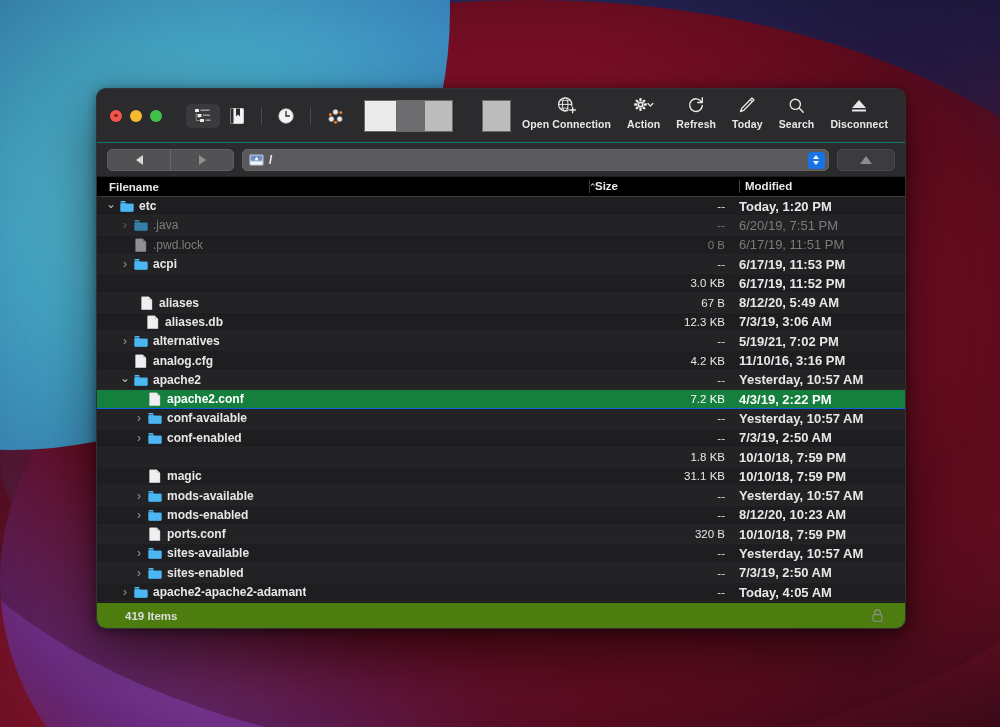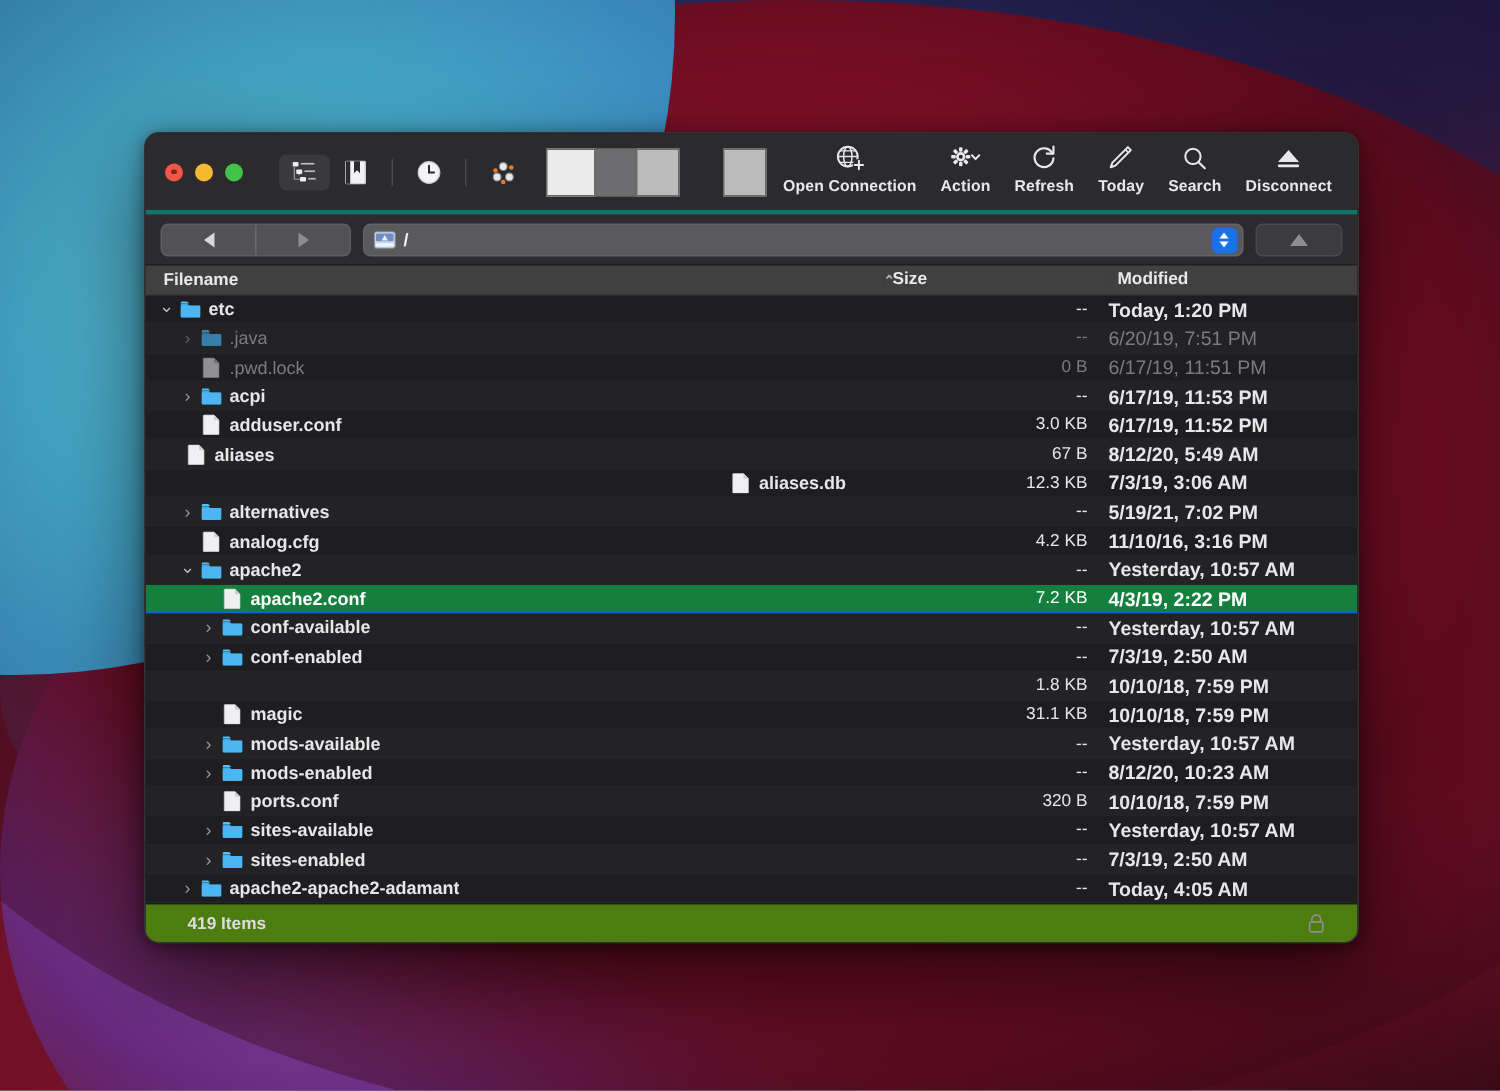"Open Connection" .toolbar { border-bottom: 3px solid #0f766e -> 1px solid #0f766e }
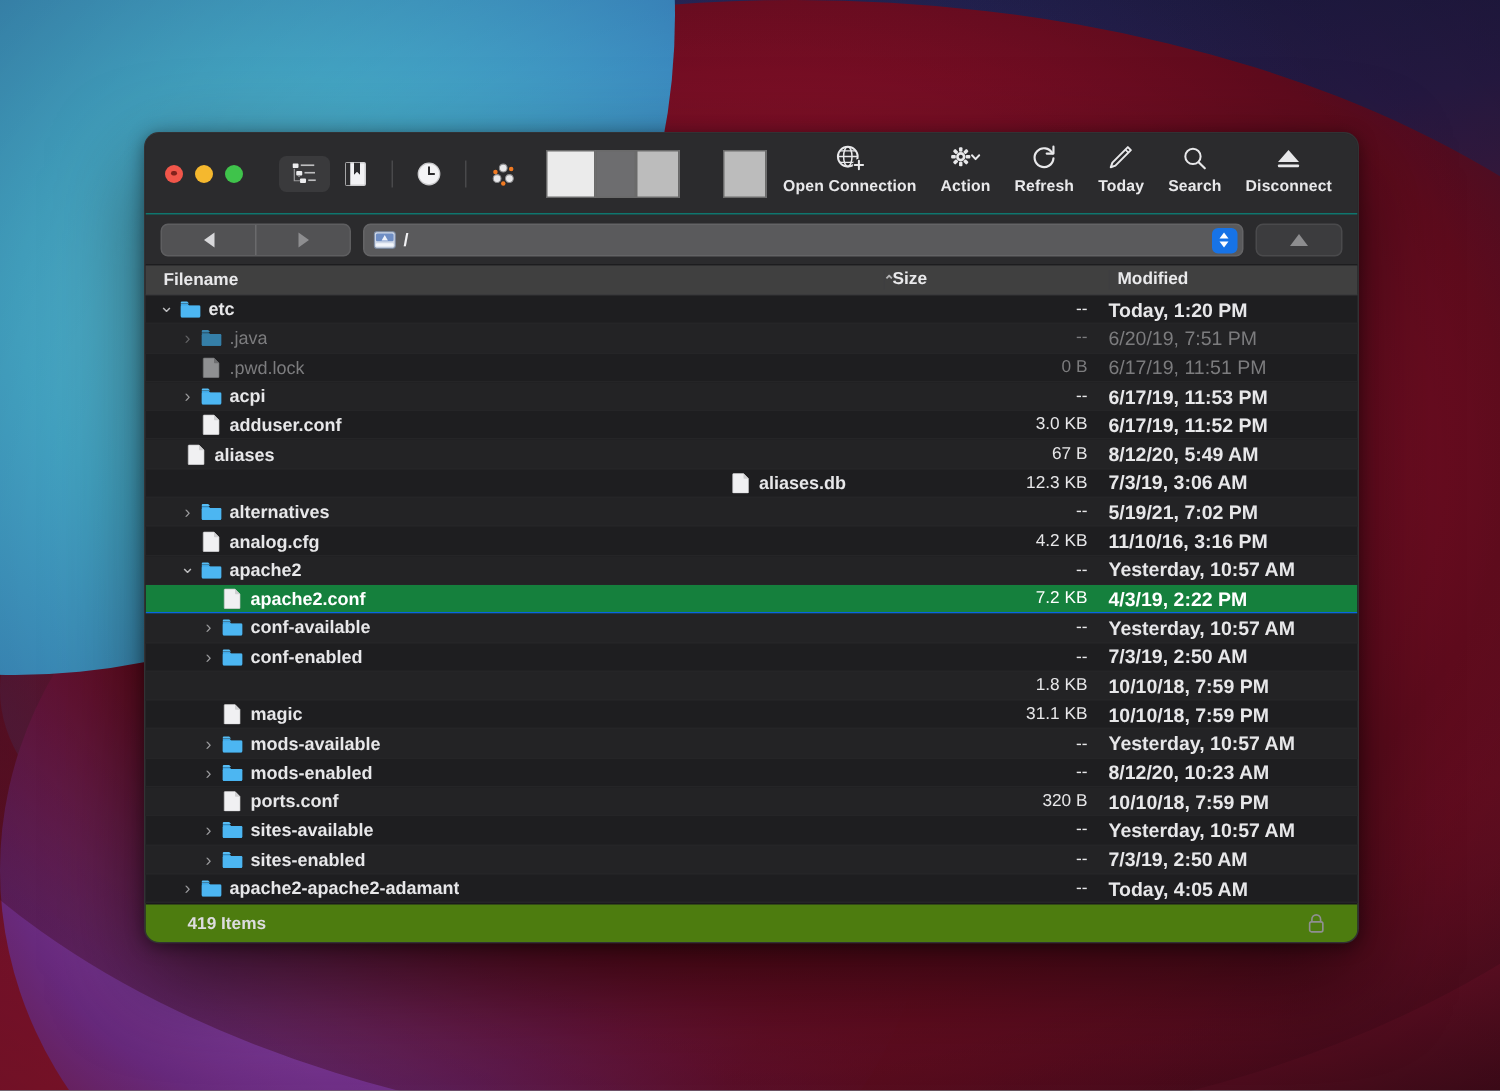"Filename" .colheader { background: #404040 -> #000000 }
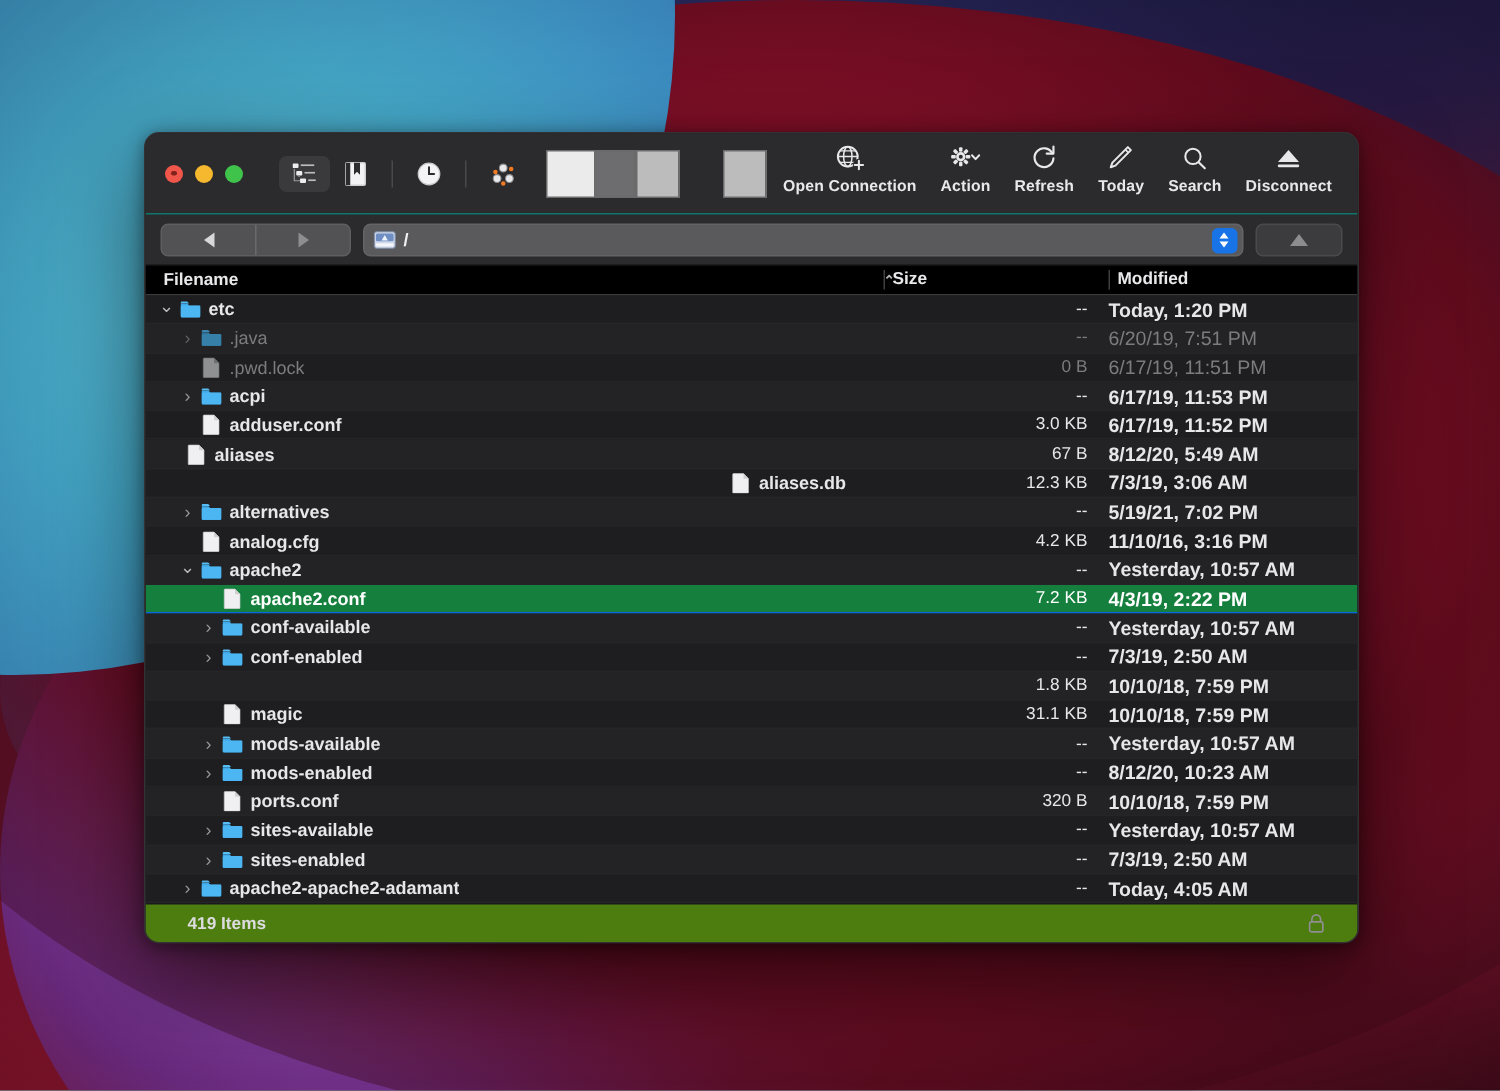"adduser.conf" div.name-cell { html: <div> <span></span> <span> <svg> <path></path> <path></path> </svg> </span> <span>adduser.conf</span> </div> -> none }
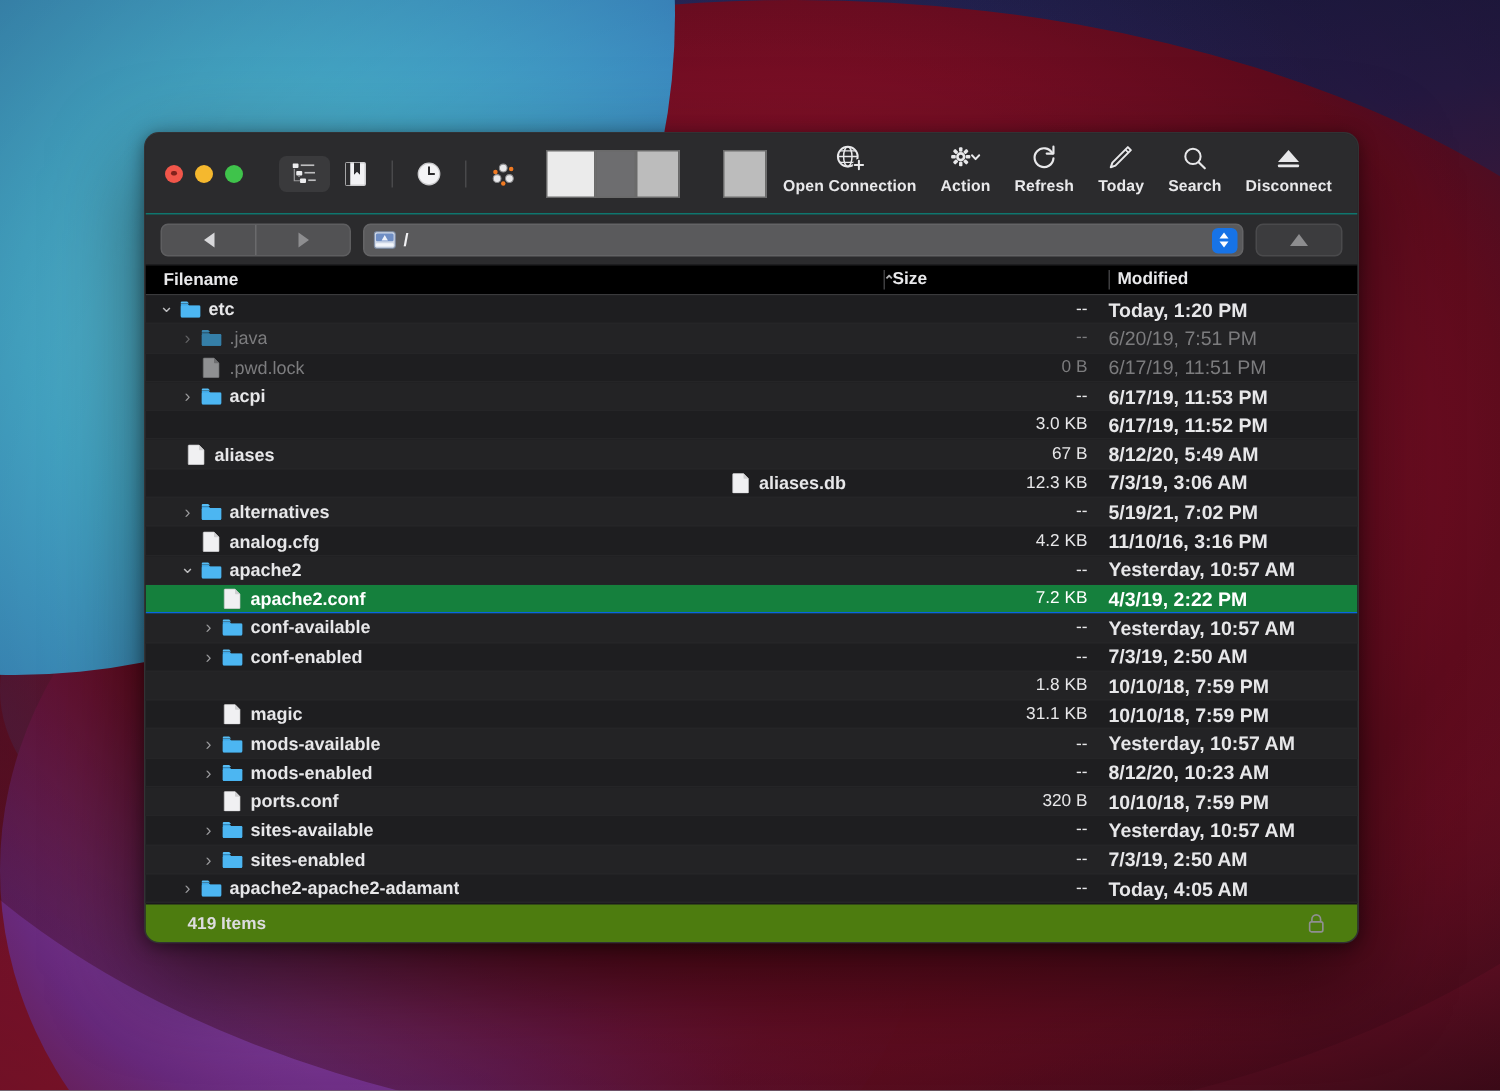"aliases" div.name-cell { padding-left: 12px -> 28px }
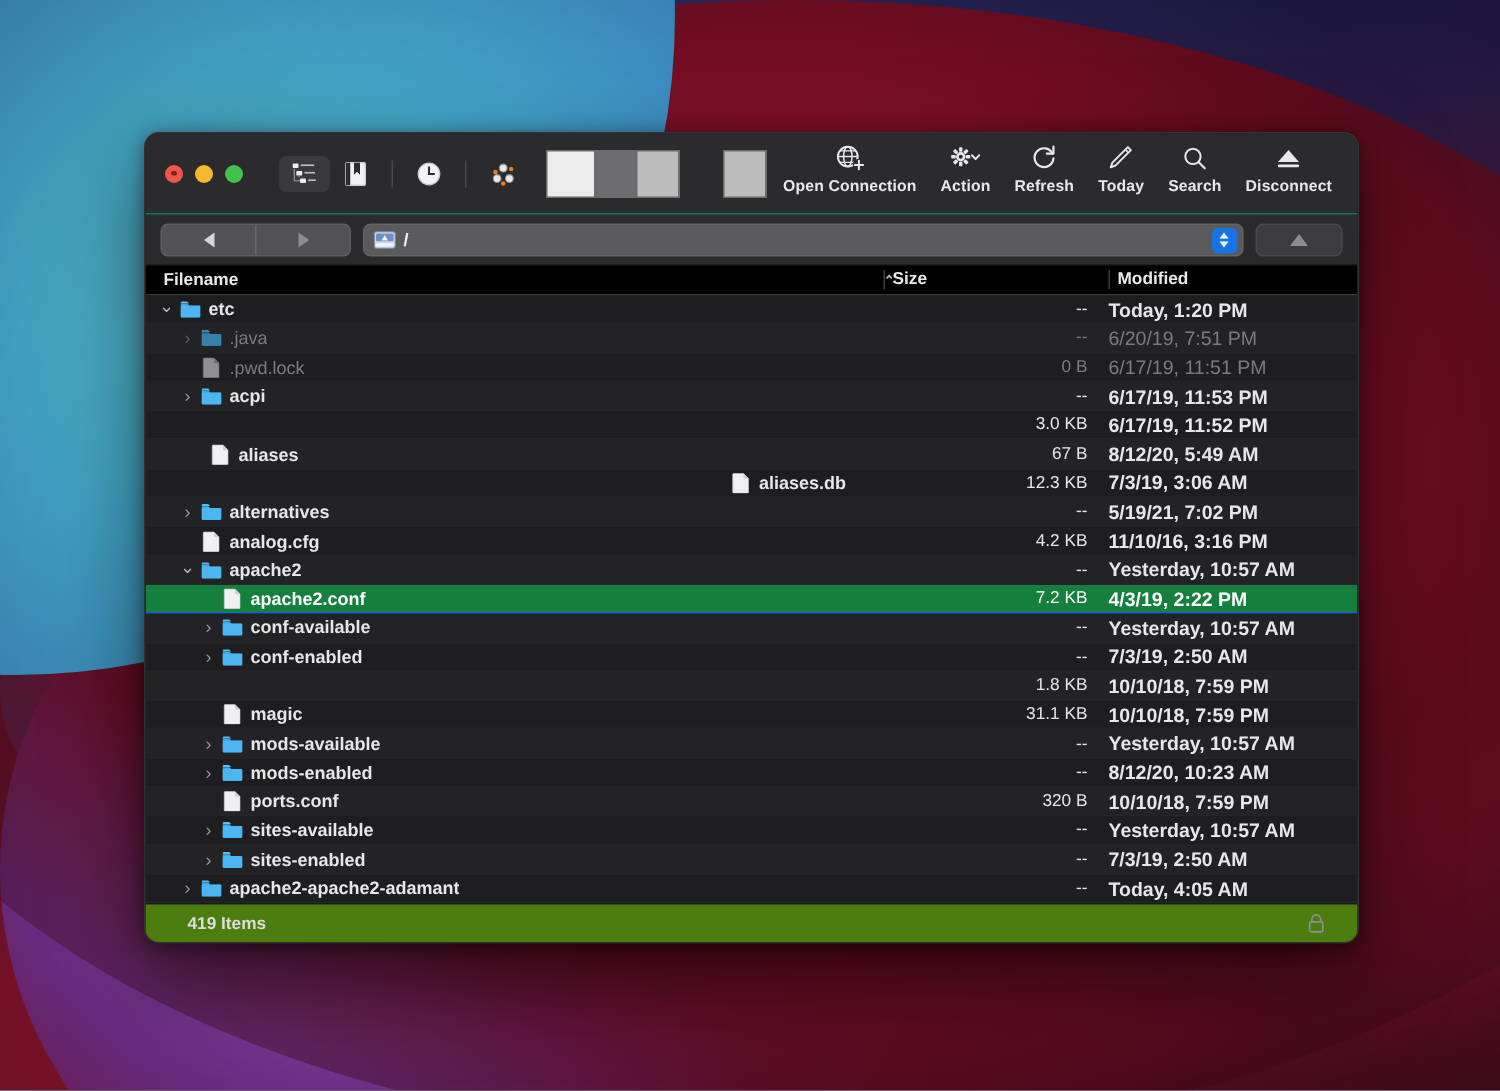"aliases.db" div.name-cell { justify-content: center -> none }
